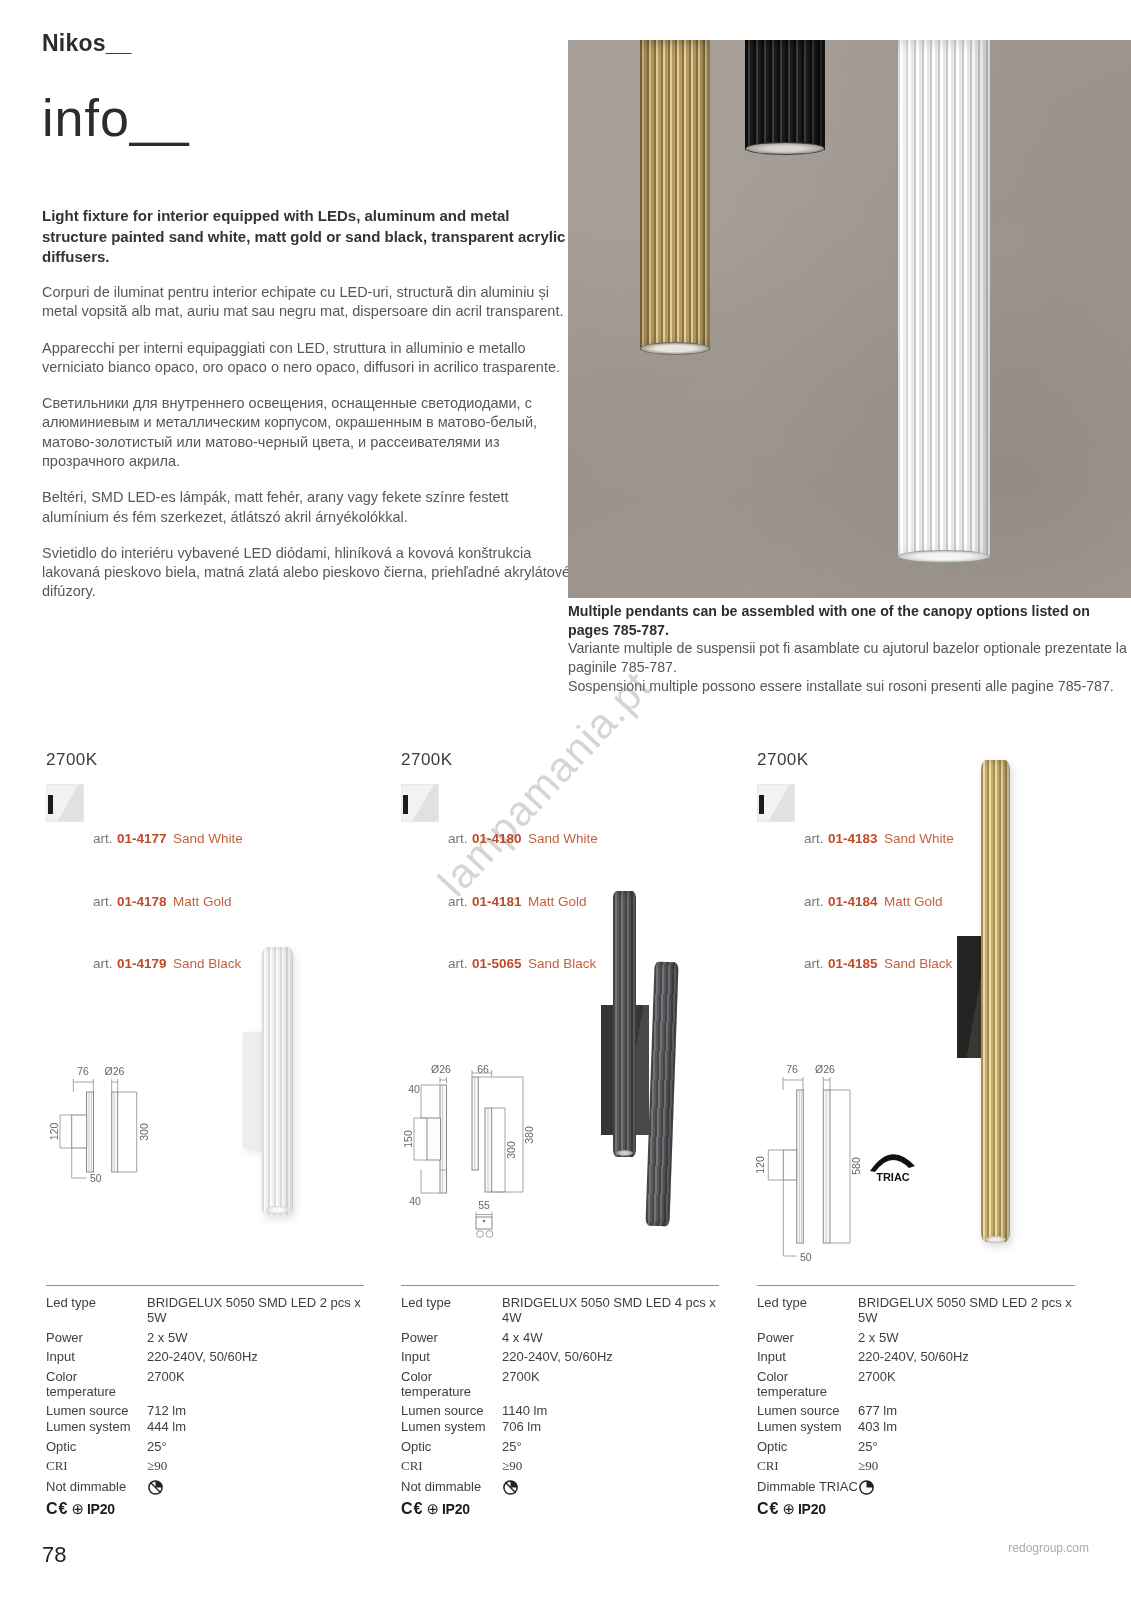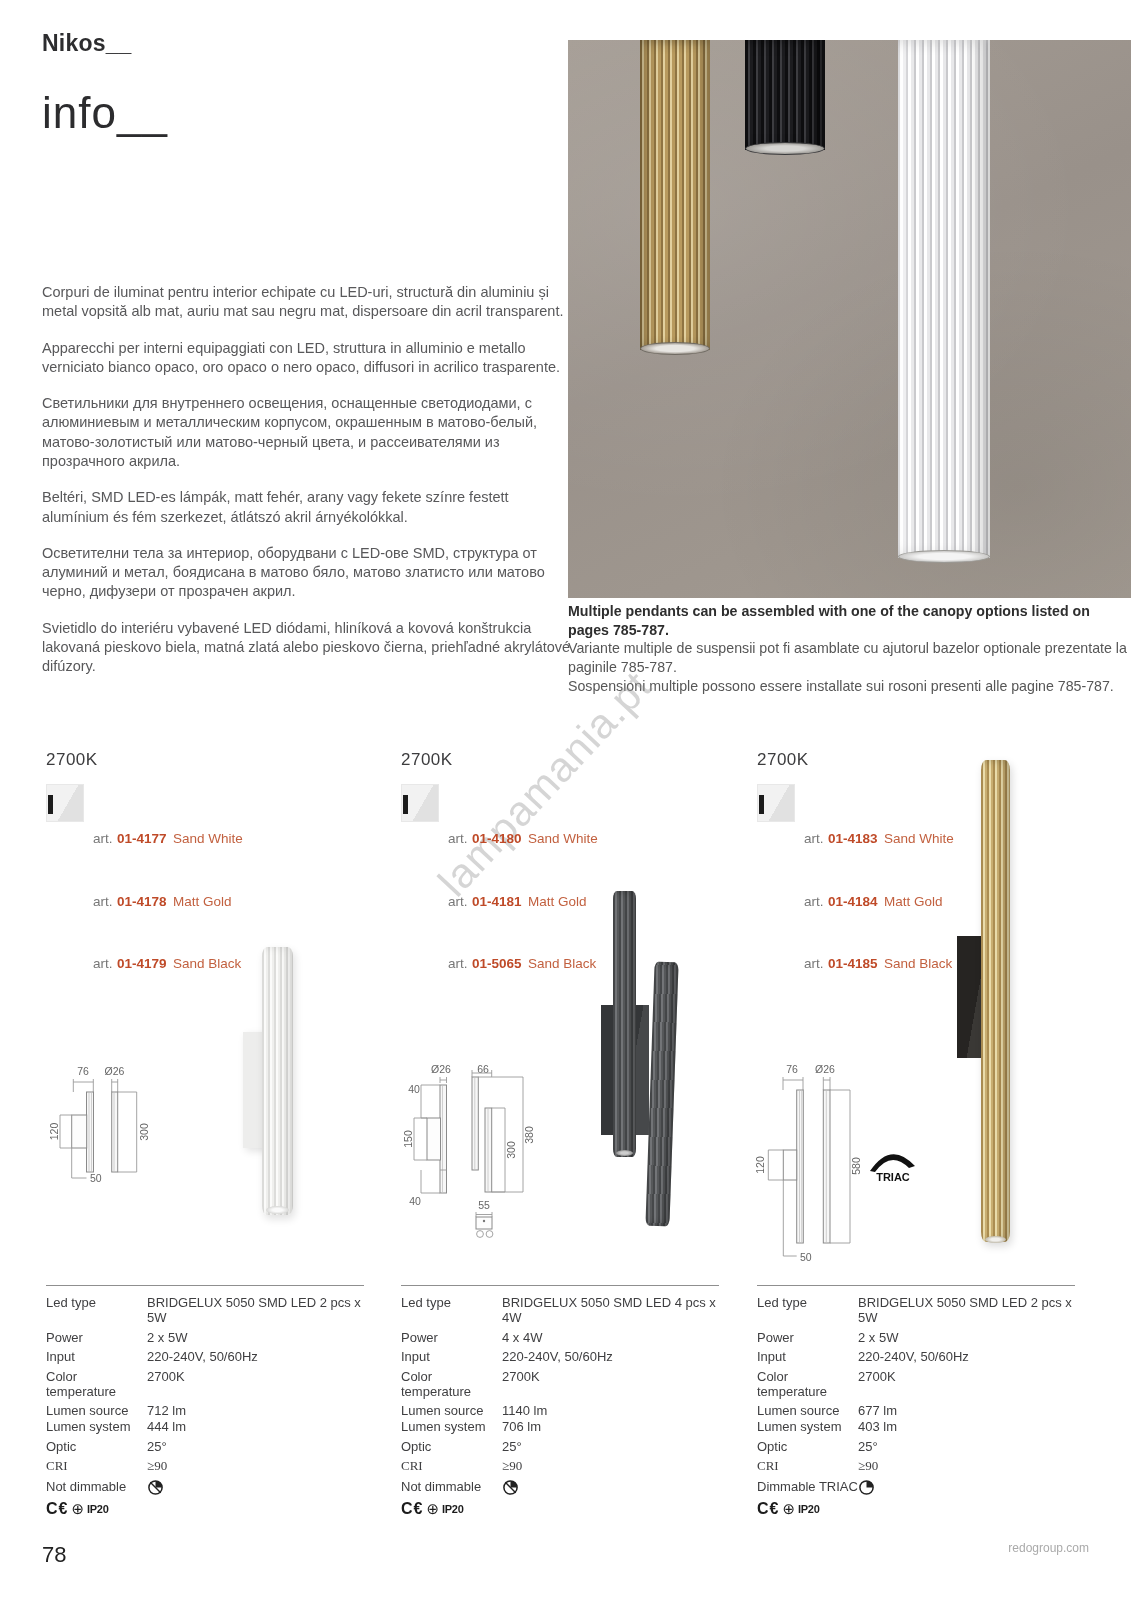"info__" .title { font-size: 44px -> 52px }
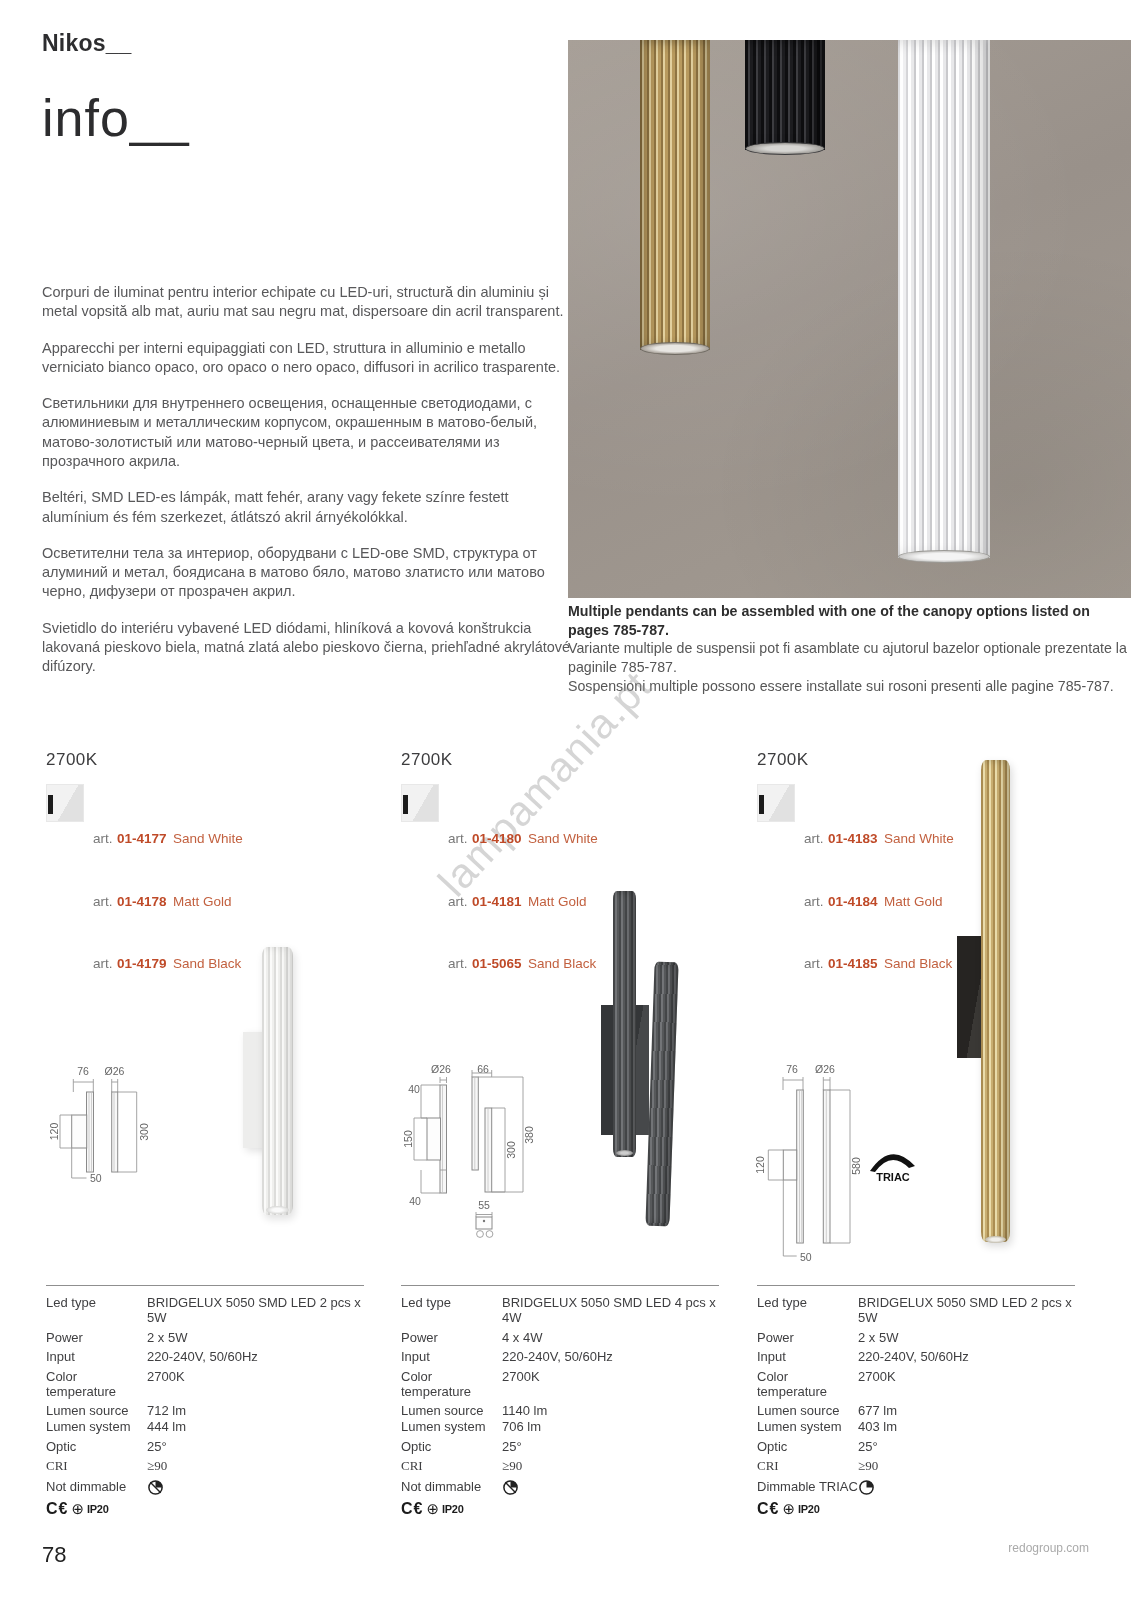"Light fixture for interior equipped" div.abs { html: none -> <div>Light fixture for interior equipped with LEDs, aluminum and metal structure painted sand white, matt gold or sand black, transparent acrylic diffusers.</div> }
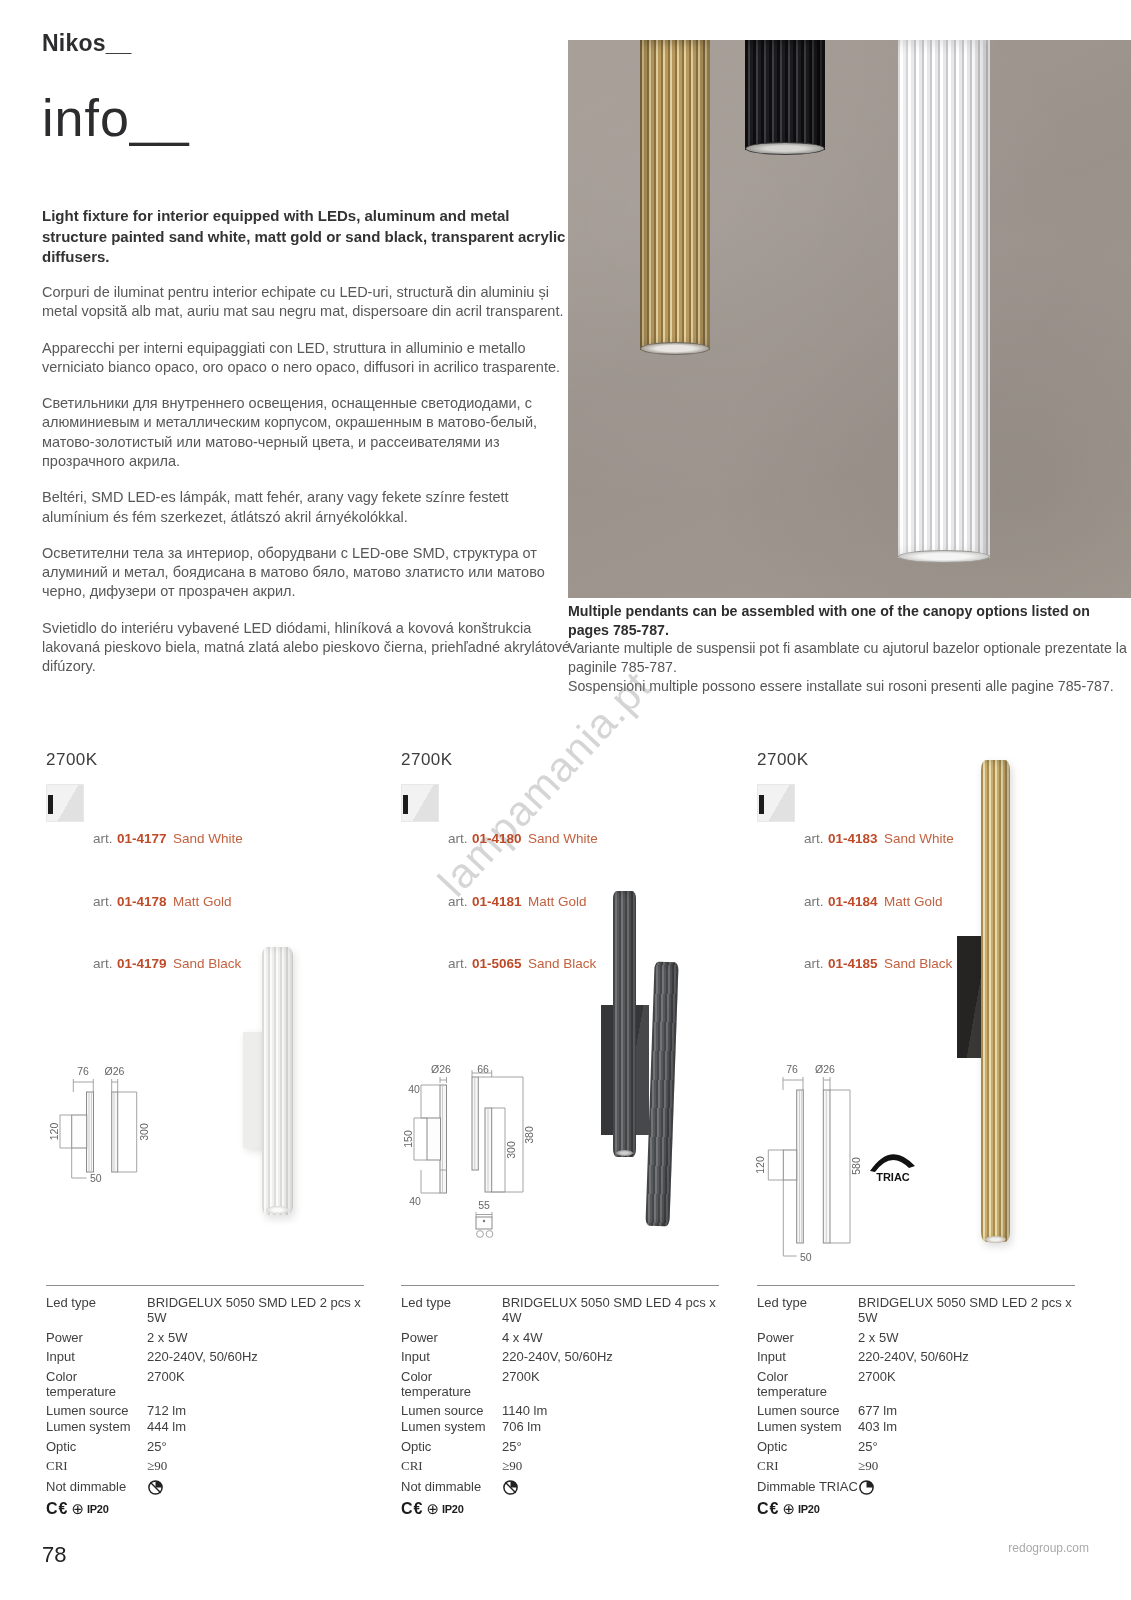"Осветителни тела за интериор, оборудвани" p { html: <p>Осветителни тела за интериор, оборудвани с LED-ове SMD, структура от алуминий и метал, боядисана в матово бяло, матово златисто или матово черно, дифузери от прозрачен акрил.</p> -> none }
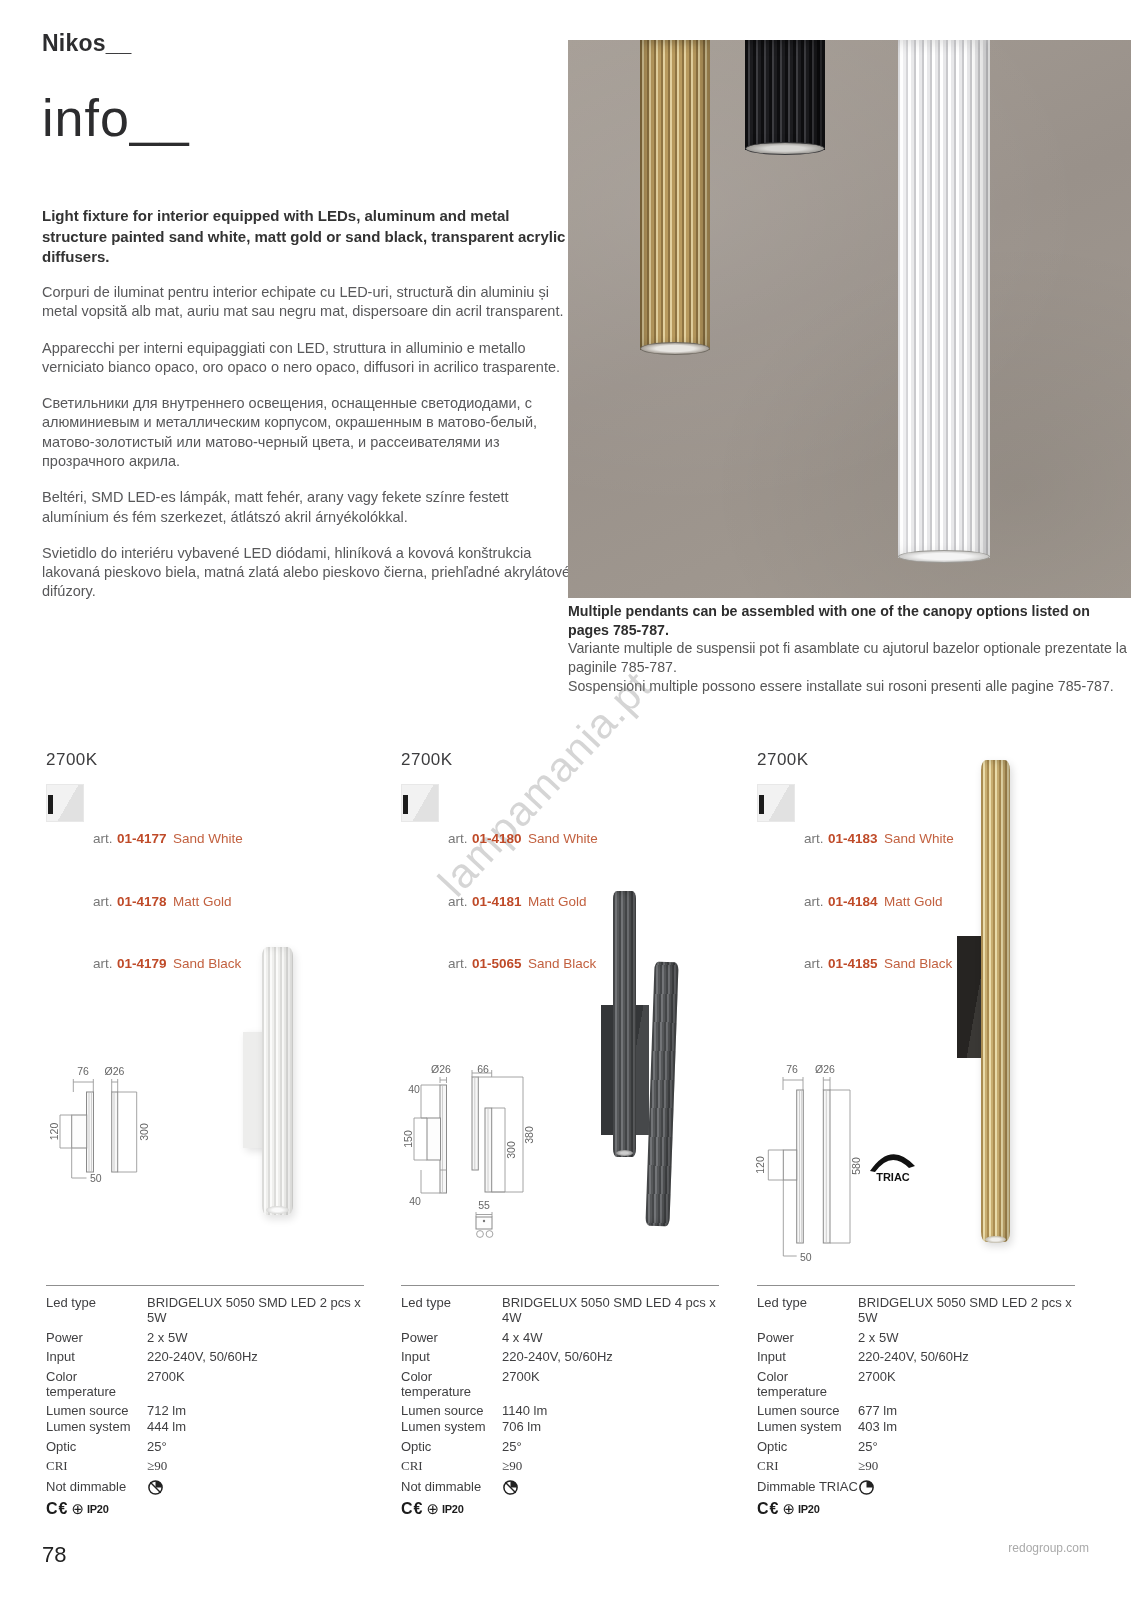"IP20" .certs .ip { font-size: 11px -> 14px }
